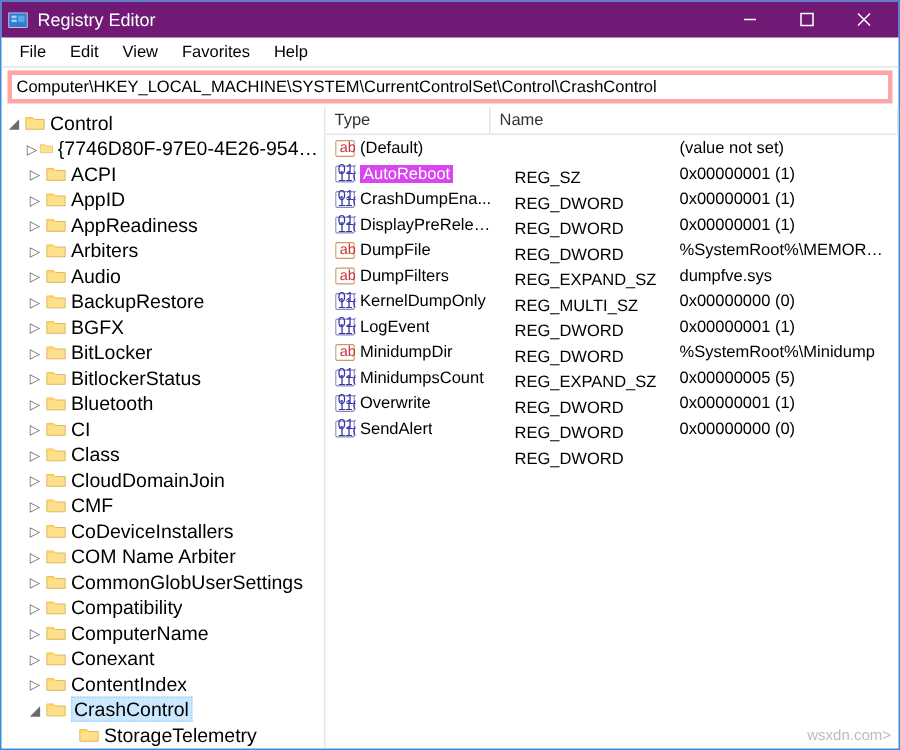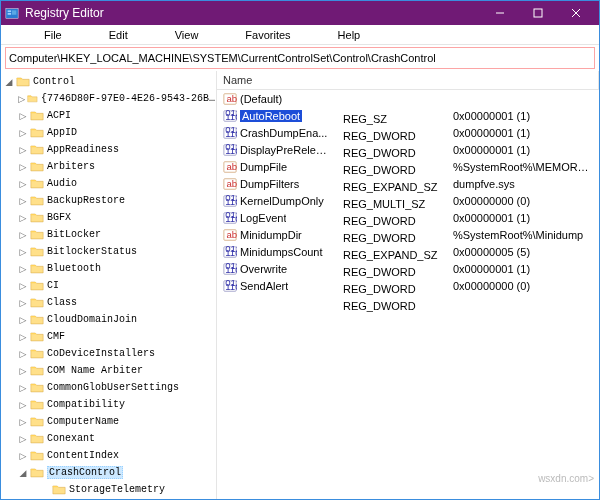"File" .menubar .menu-item { margin-left: 31px -> none }
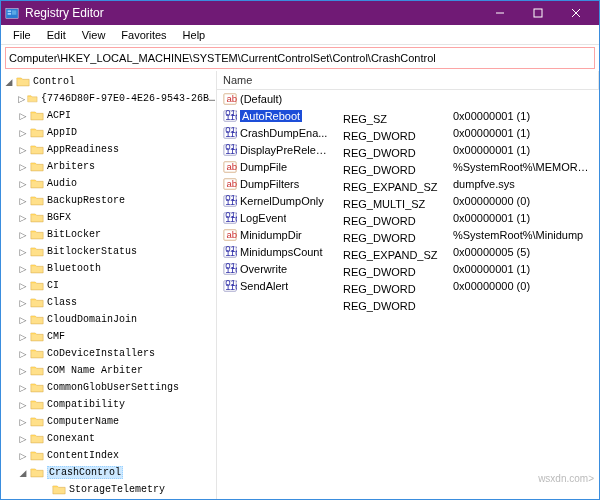"Computer\HKEY_LOCAL_MACHINE\SYSTEM\Curre" .addressbar { border: 1px solid #fca5a5 -> 3px solid #fca5a5 }
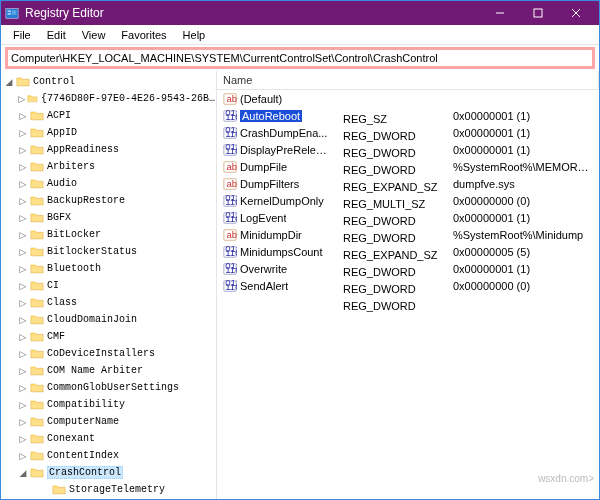"Control" .tree-item .label { font-family: Liberation Mono, monospace -> none; font-size: 10px -> 13px }
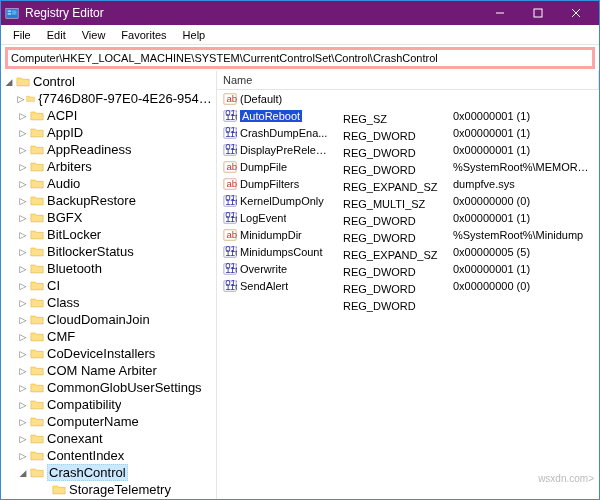"Type" div.col { html: none -> <div>Type</div> }
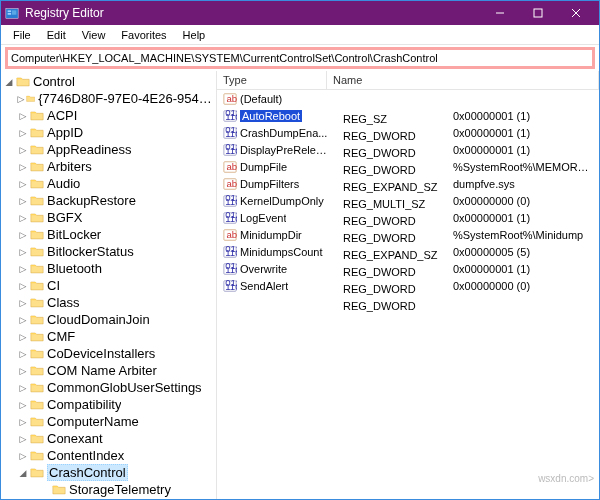"(value not set)" div.cell { html: none -> <div>(value not set)</div> }
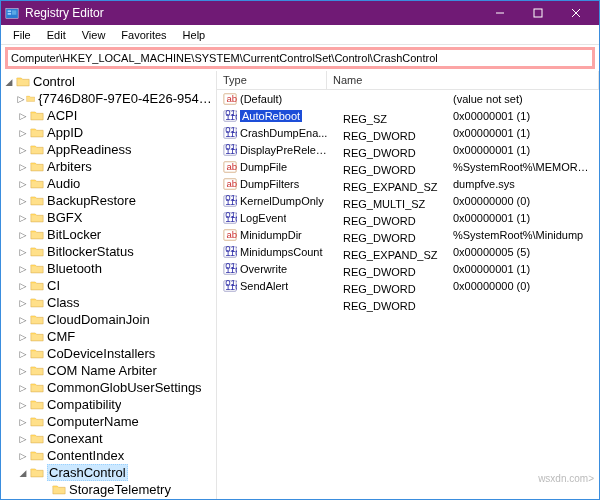"AutoReboot" .list-row.selected .name-text { background: #1d4ed8 -> #d946ef }
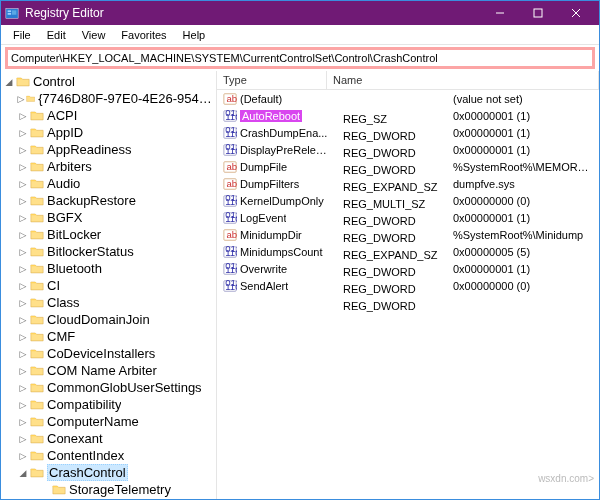"wsxdn.com>" .watermark { bottom: 16px -> 4px }
